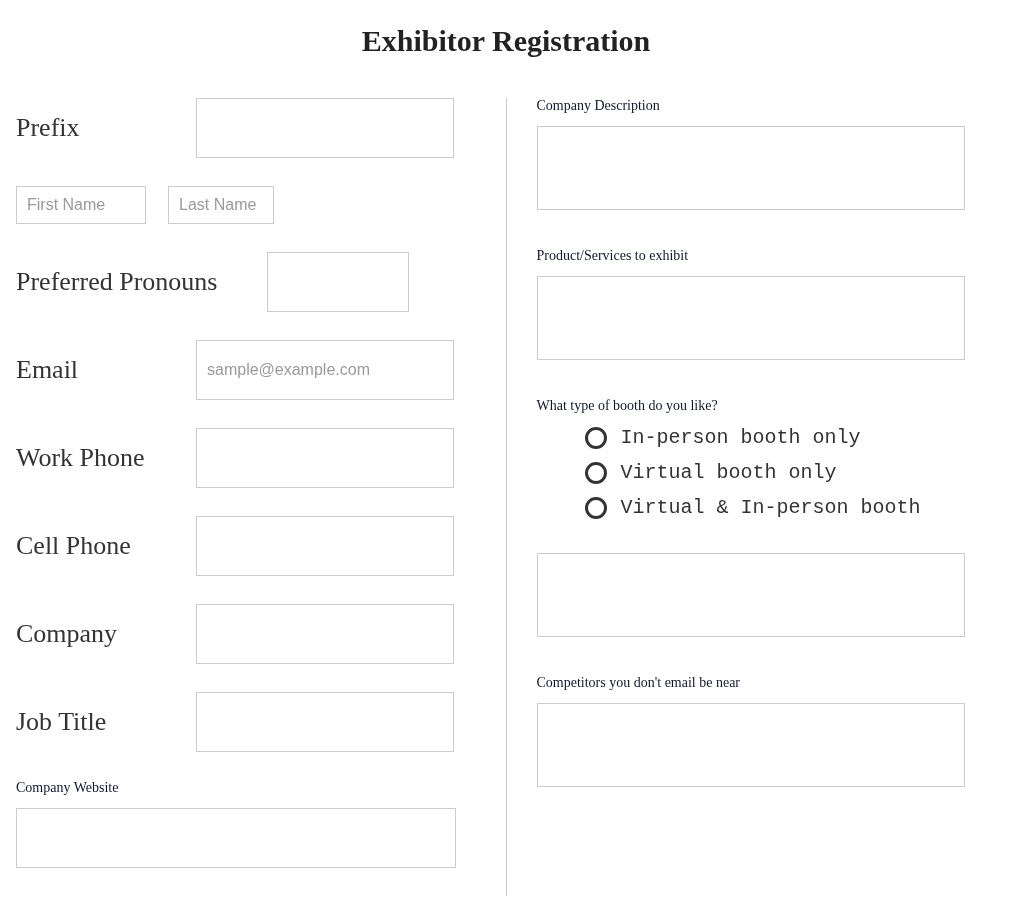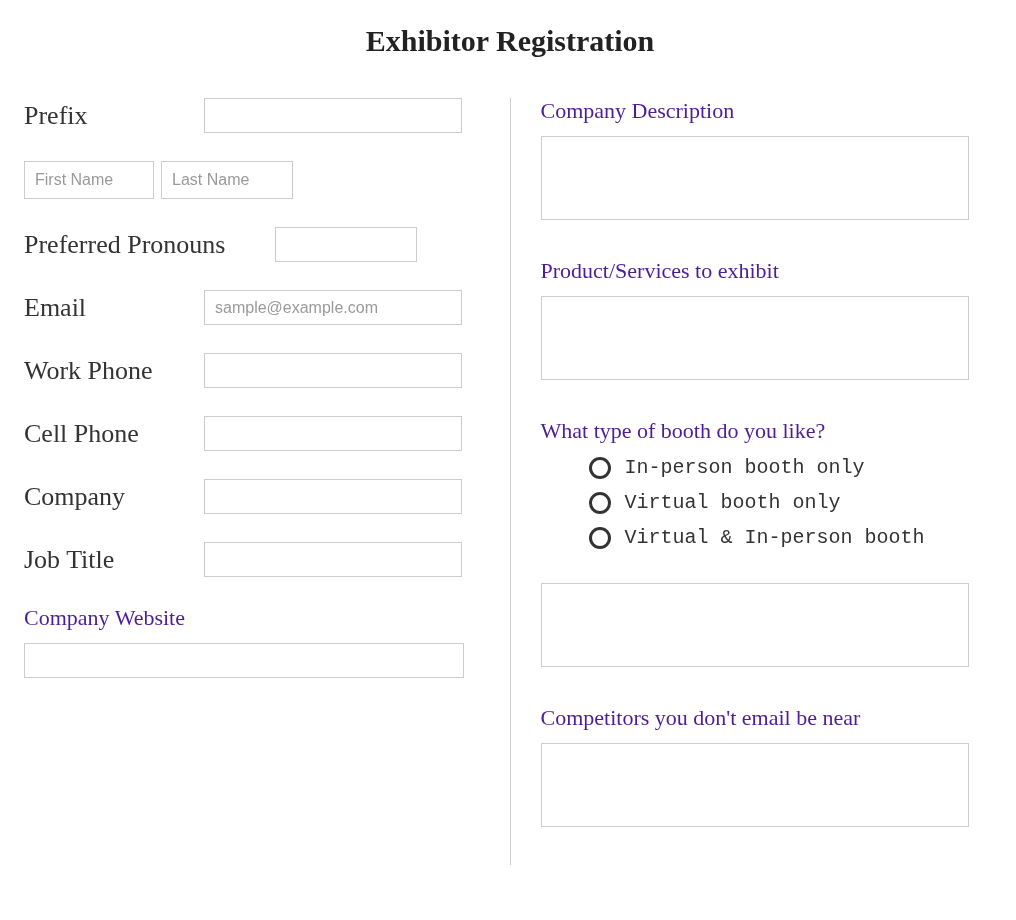"Exhibitor Registration" .page { padding: 24px 20px 0 24px -> 24px 20px 0 16px }
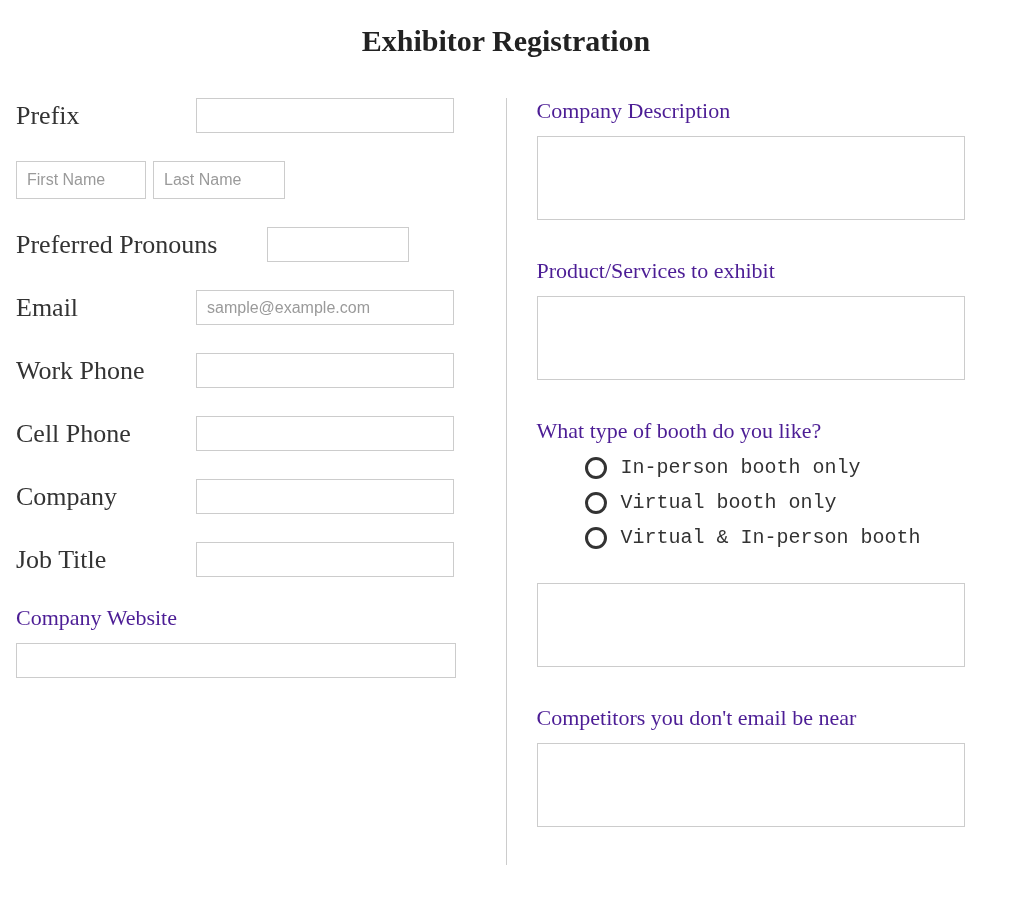"Company Description" .block-label { color: #4c1d95 -> #0f172a; font-size: 22px -> 14px }
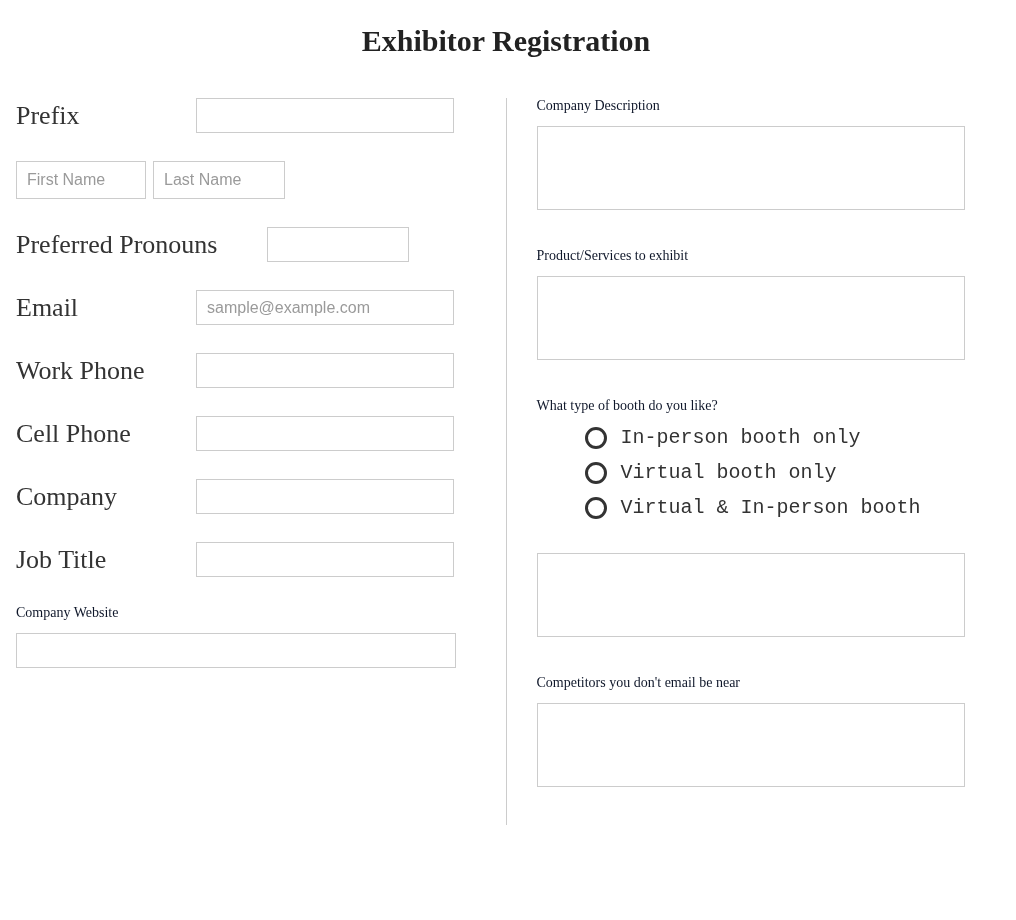"First Name" .name-inputs { gap: 7px -> 22px }
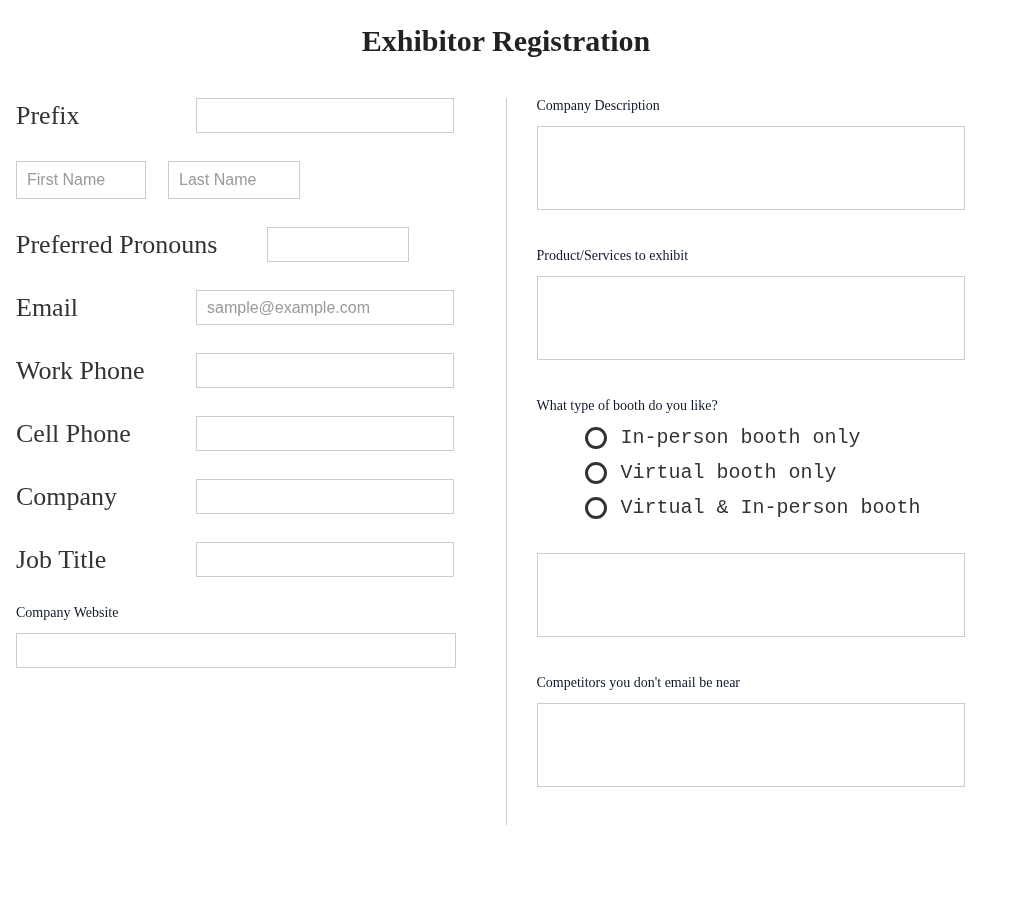"Last Name" .name-inputs .last { width: 132px -> 106px }
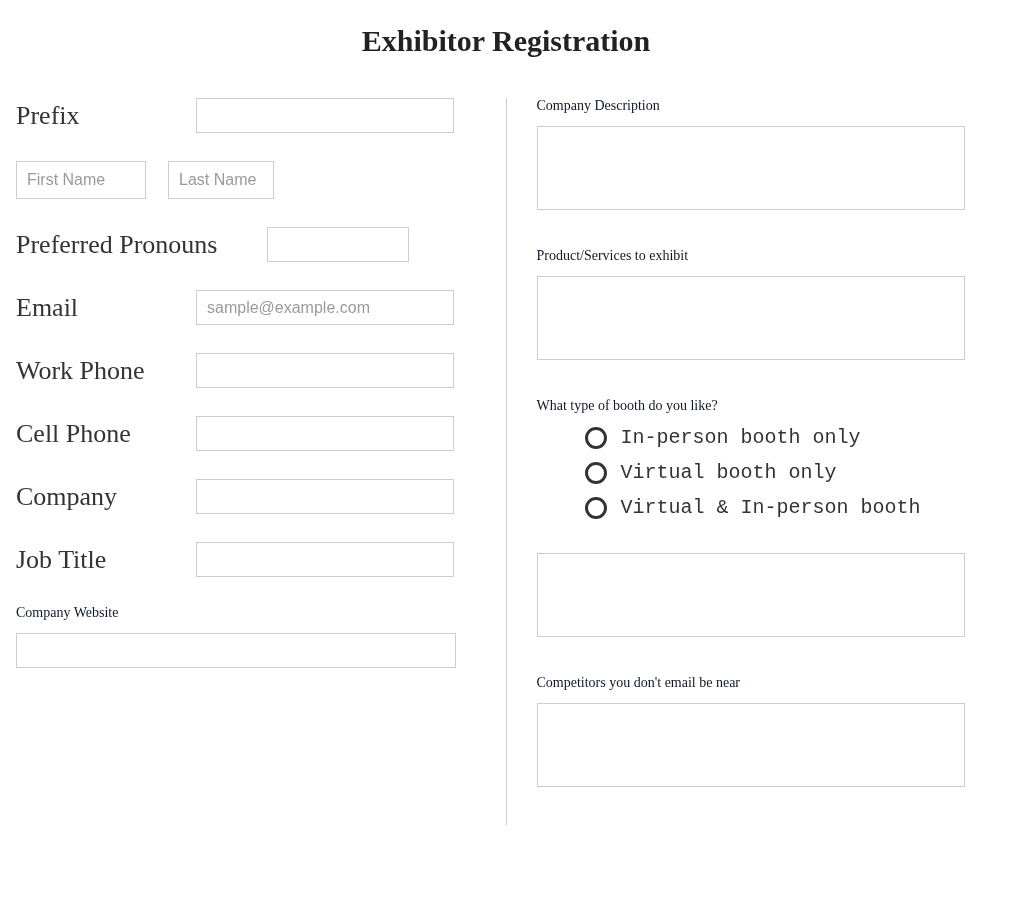"sample@example.com" .input-text { height: 35px -> 60px }
